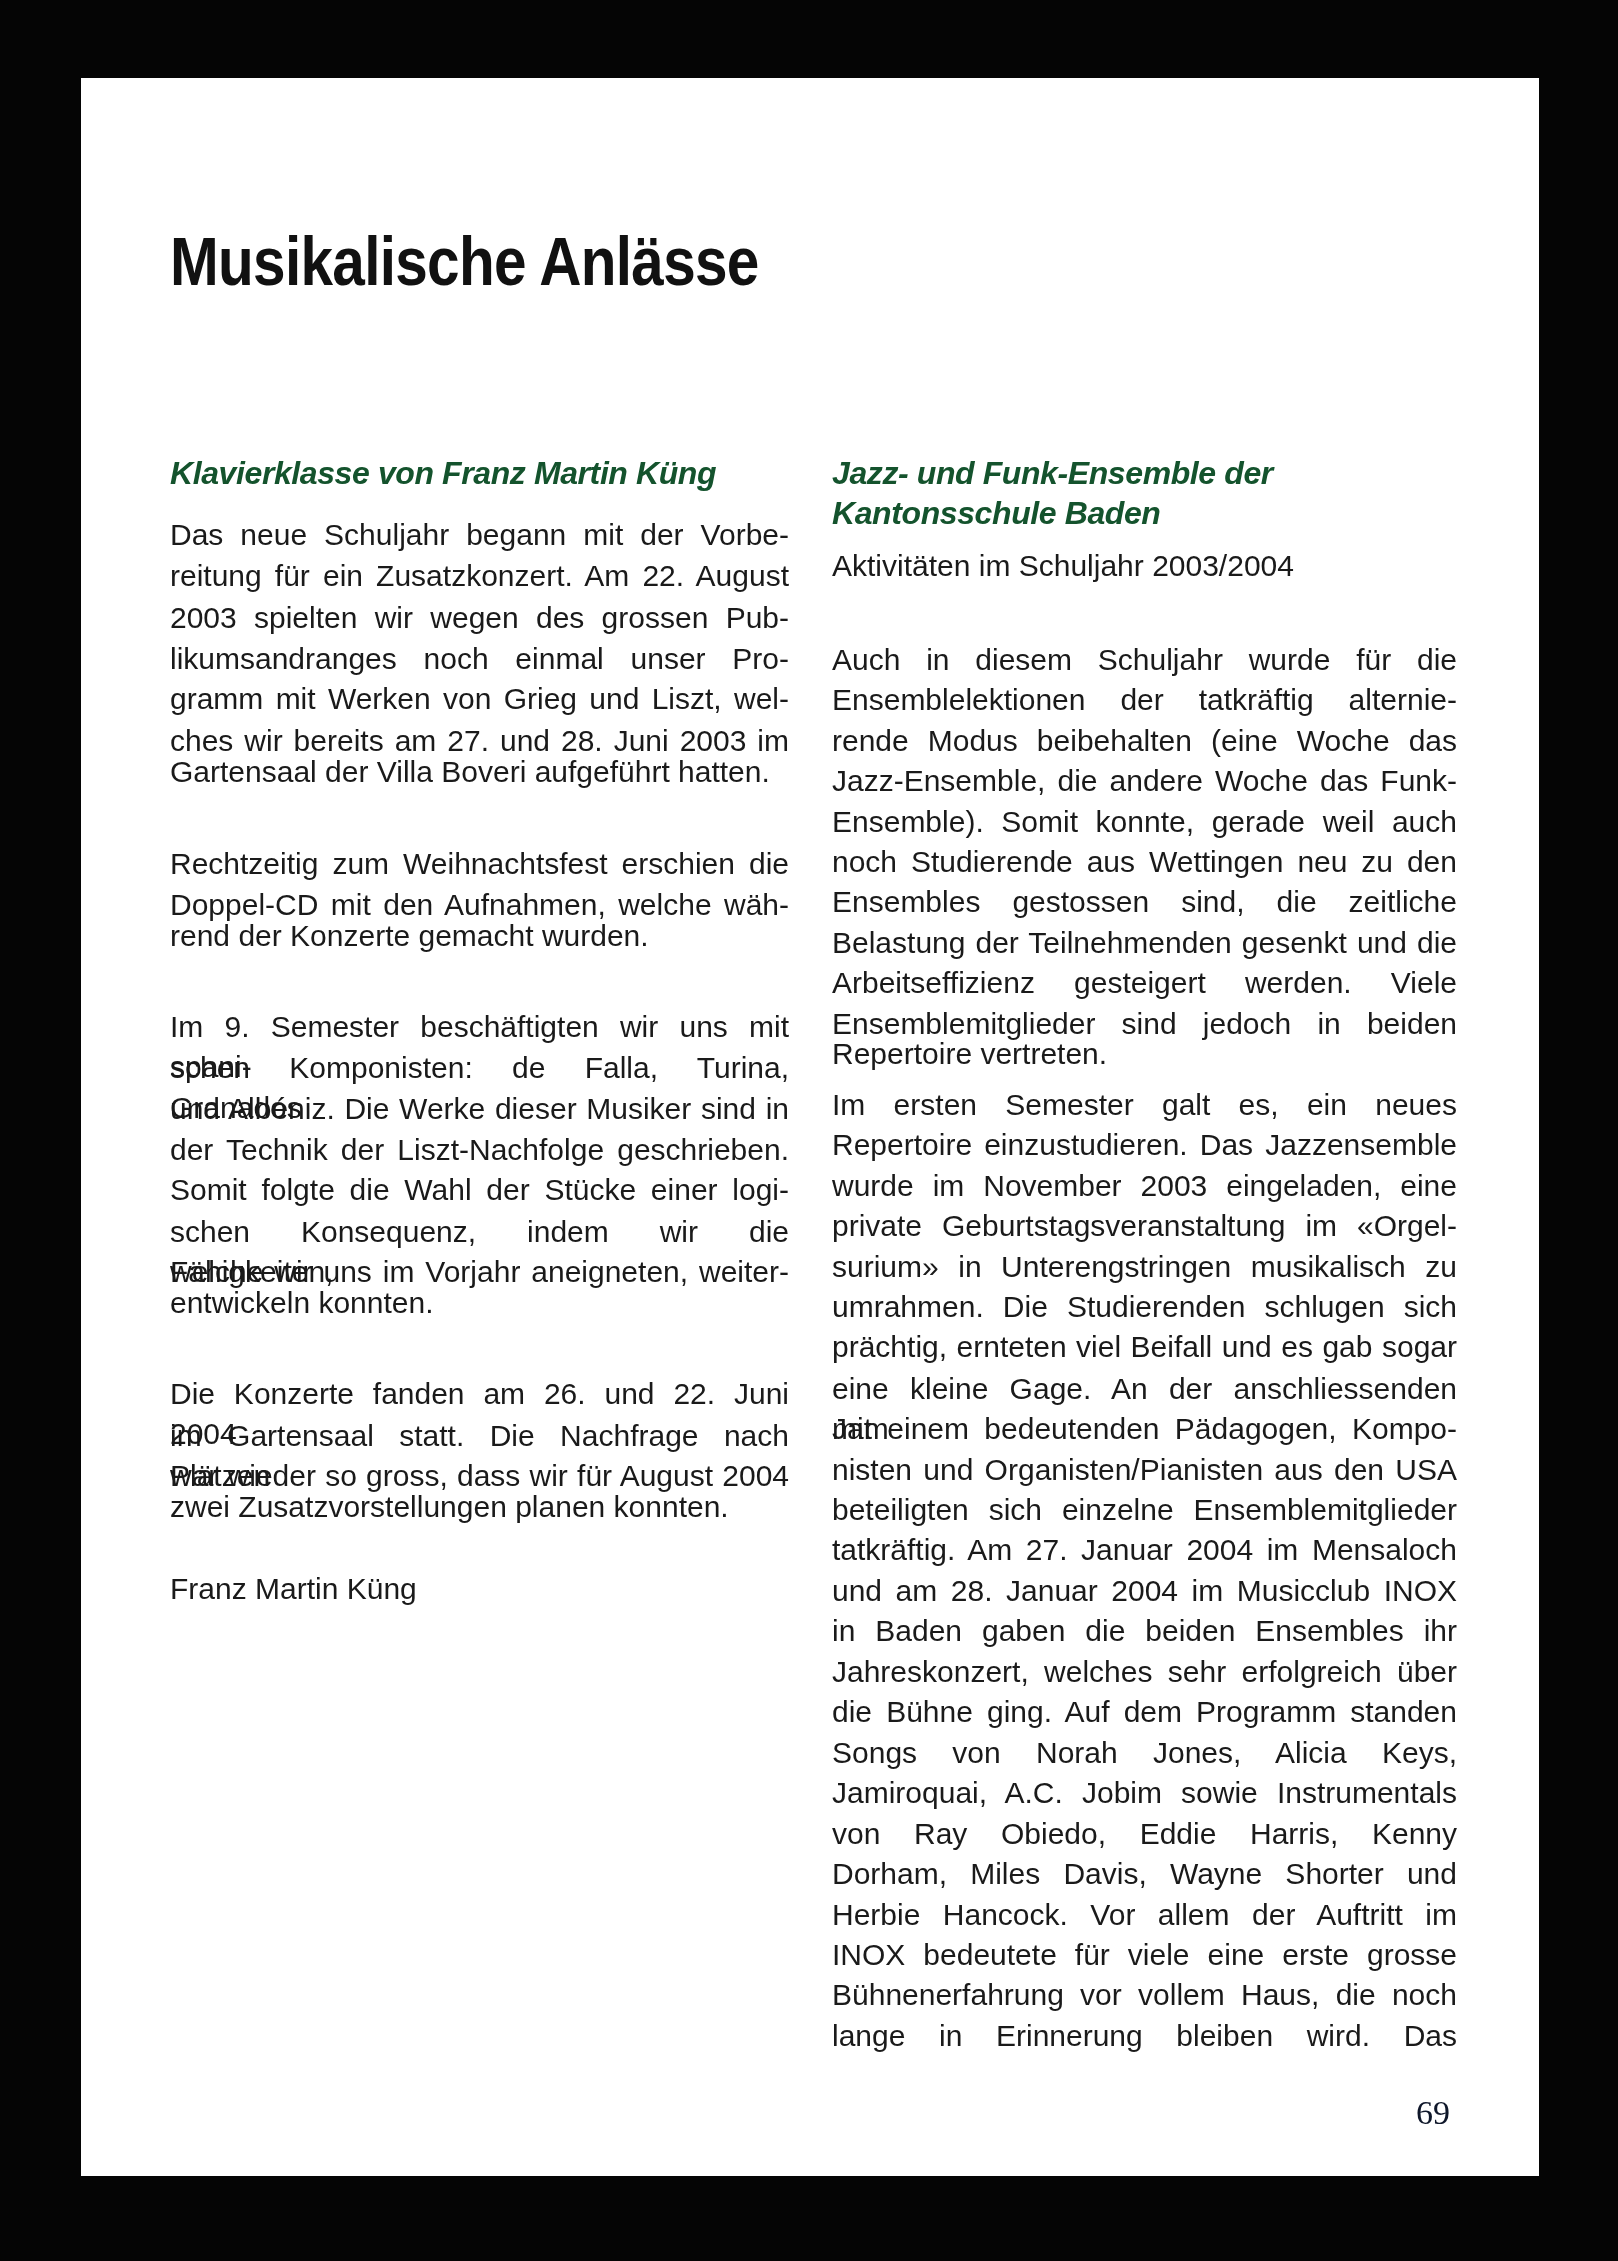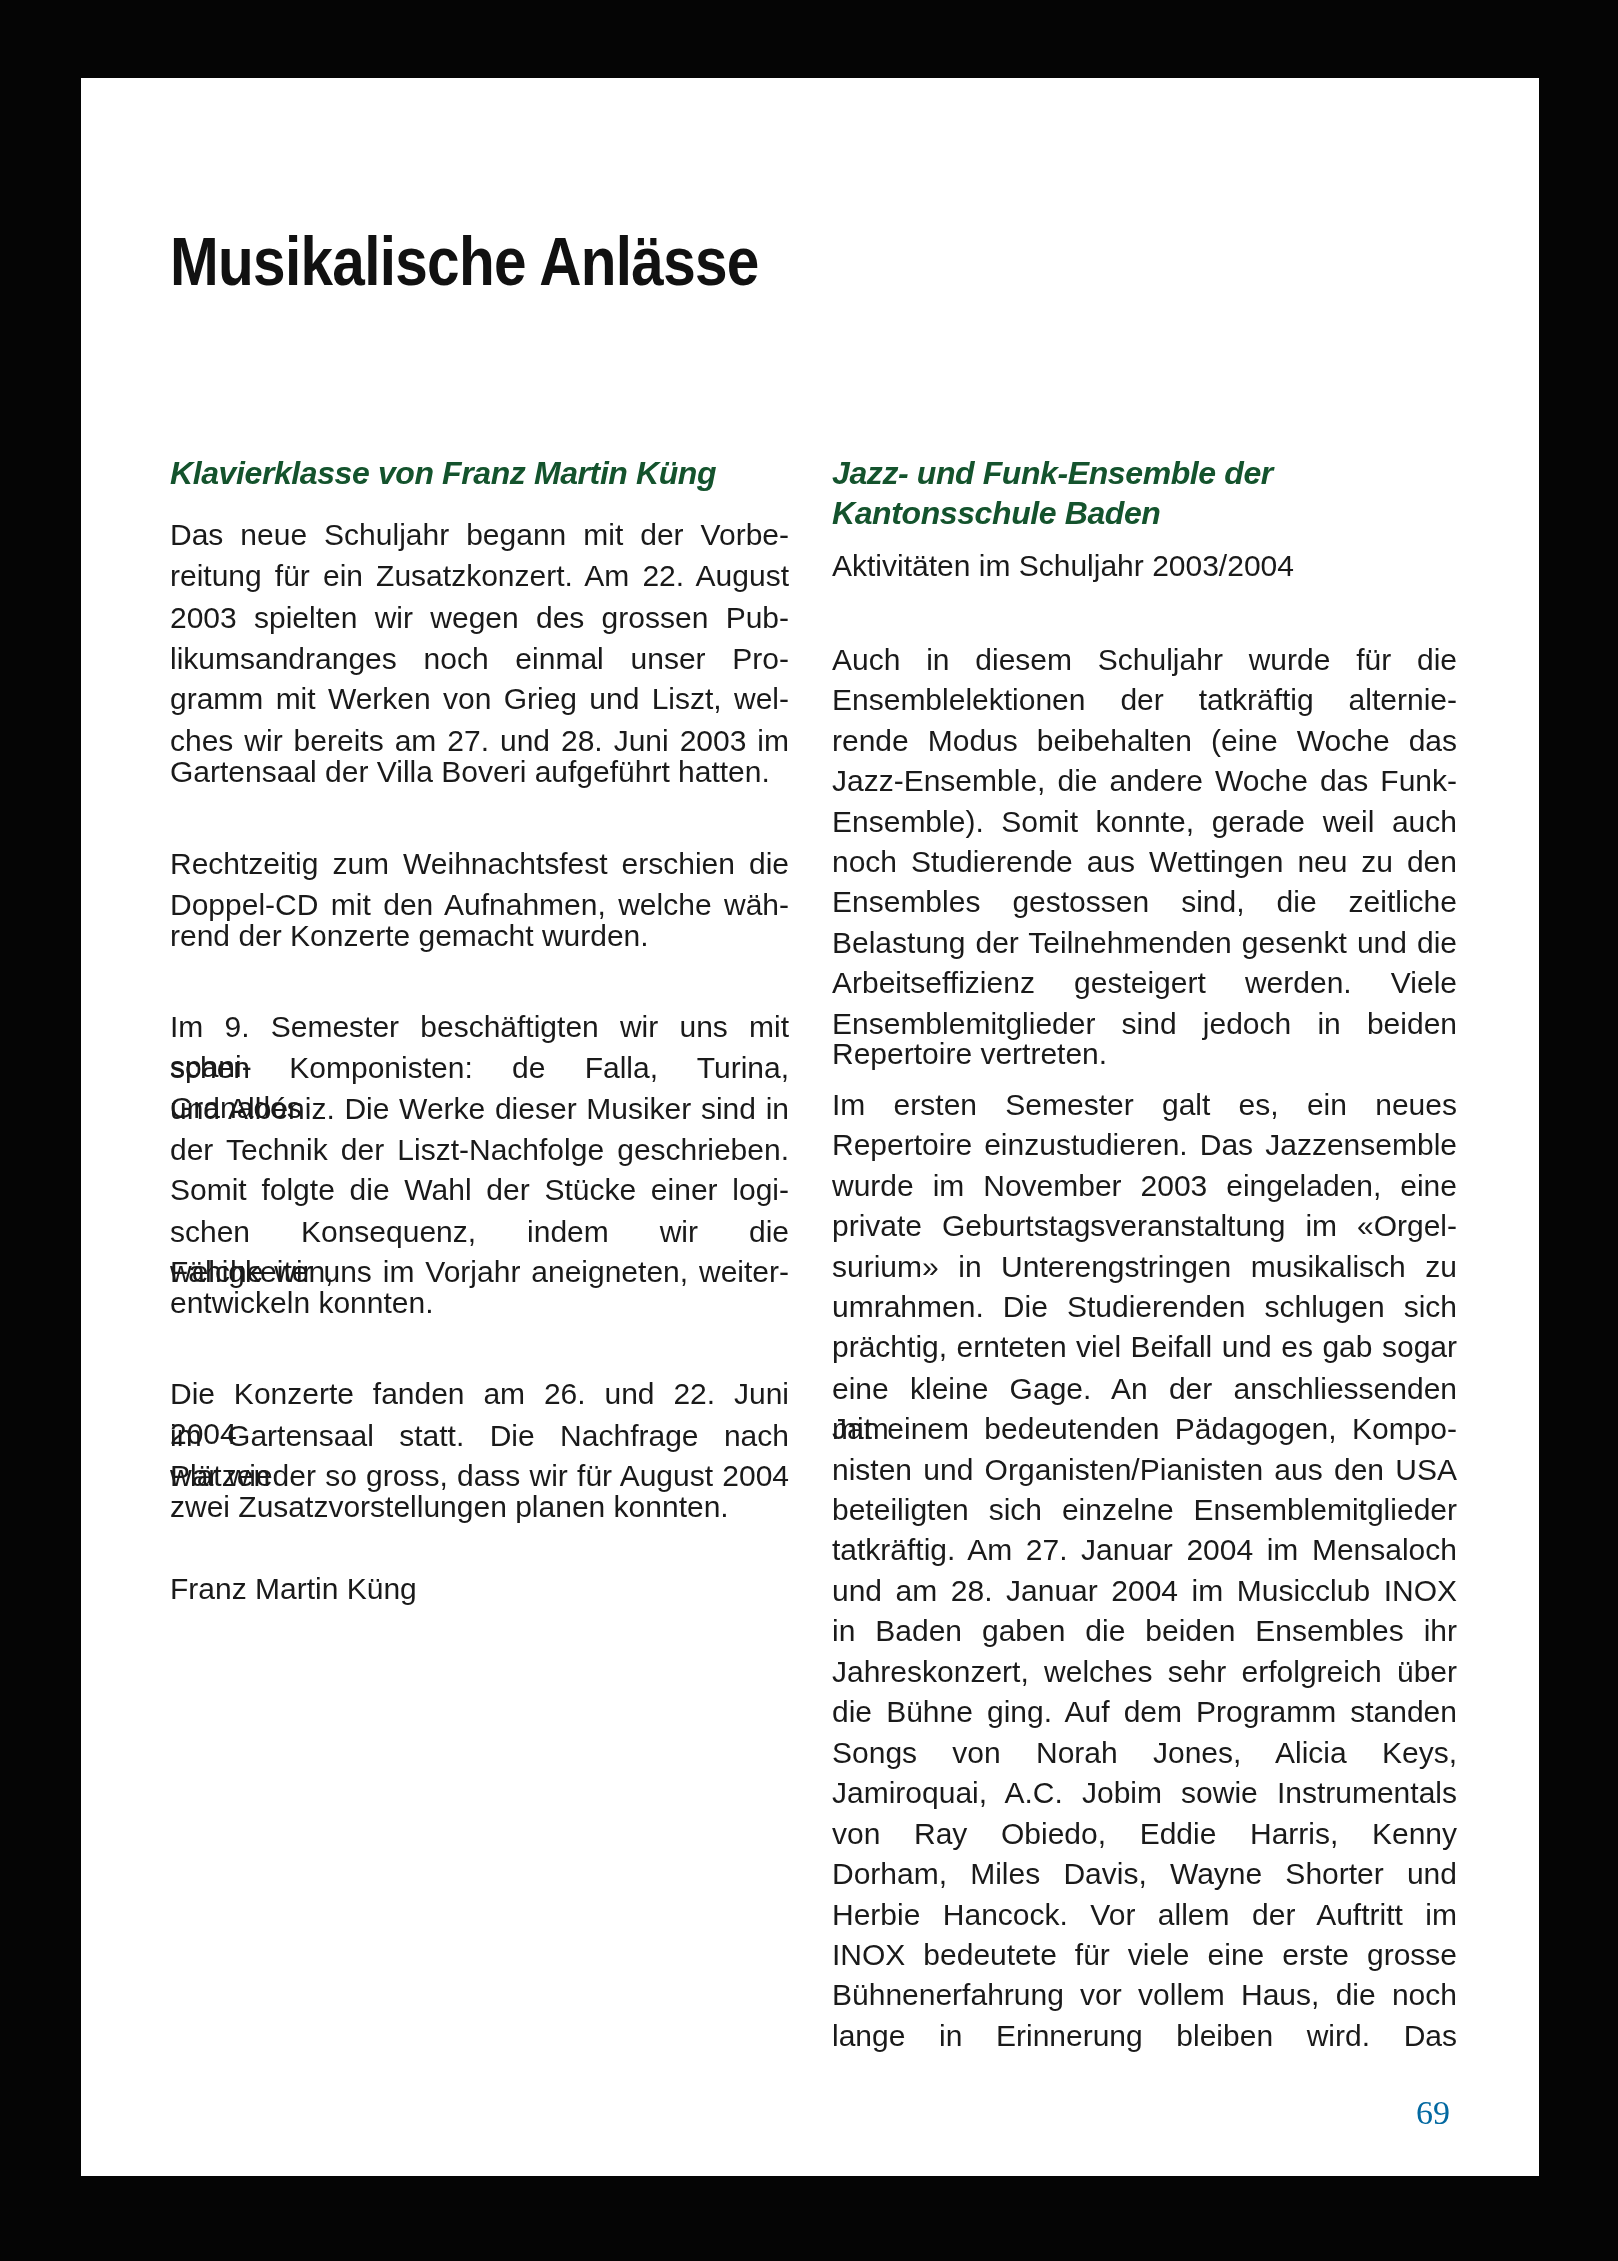"69" .pagenum { color: #0369a1 -> #0f172a }
